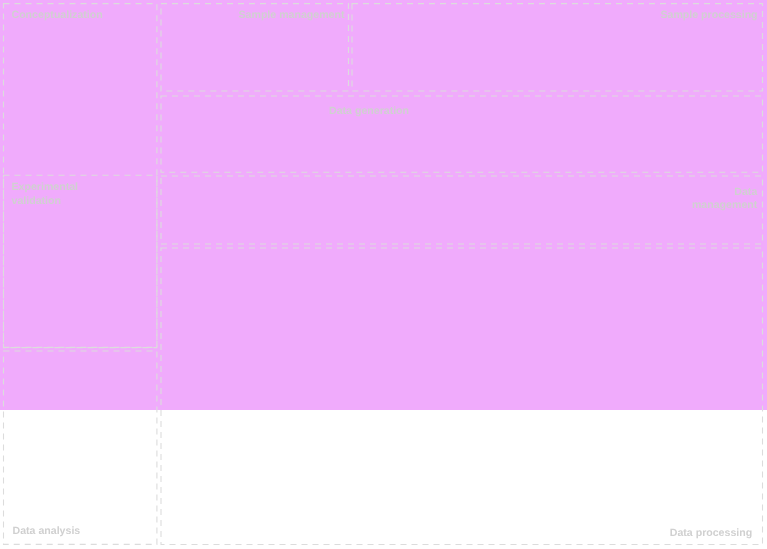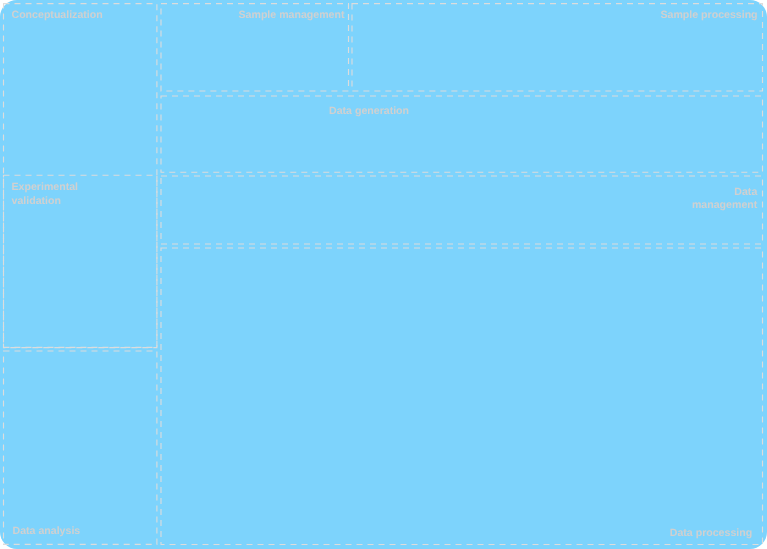"Conceptualization" #root { background: #7dd3fc -> #f0abfc; border-radius: 17px -> none; height: 549px -> 410px }
